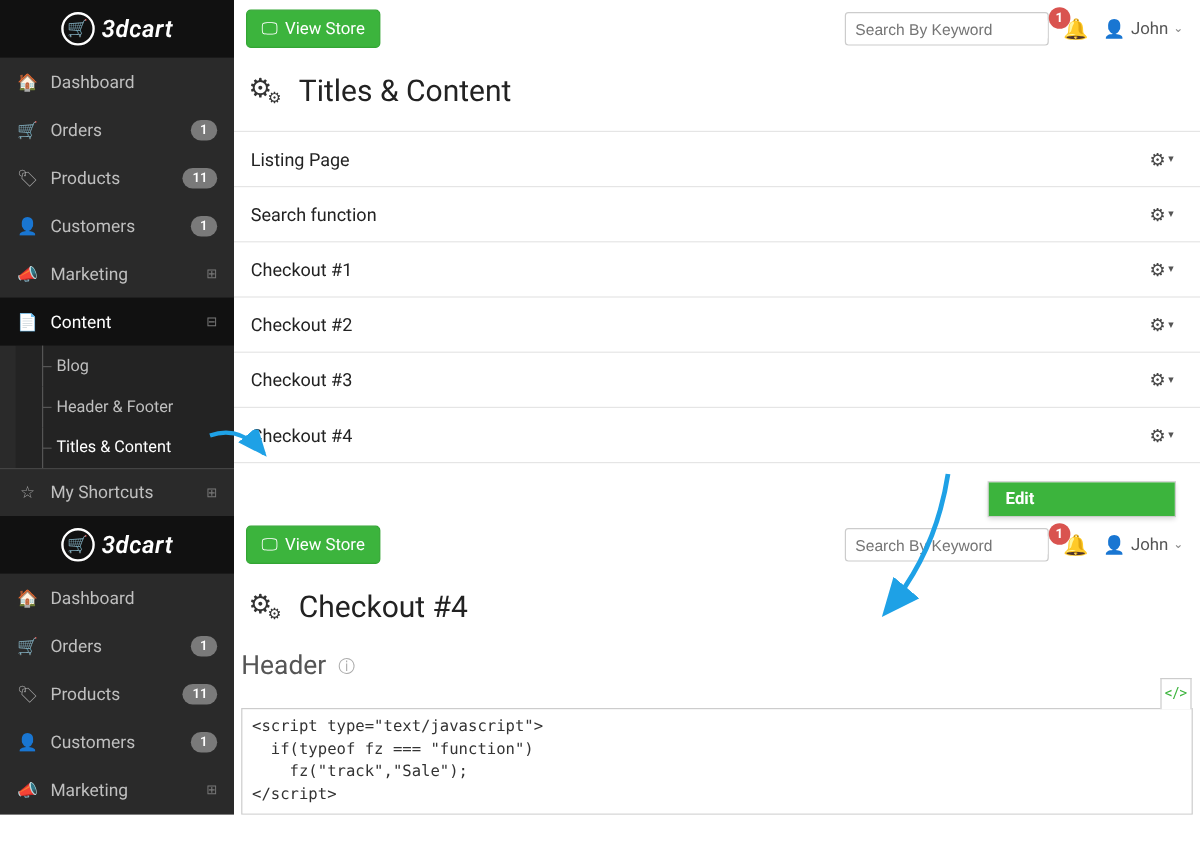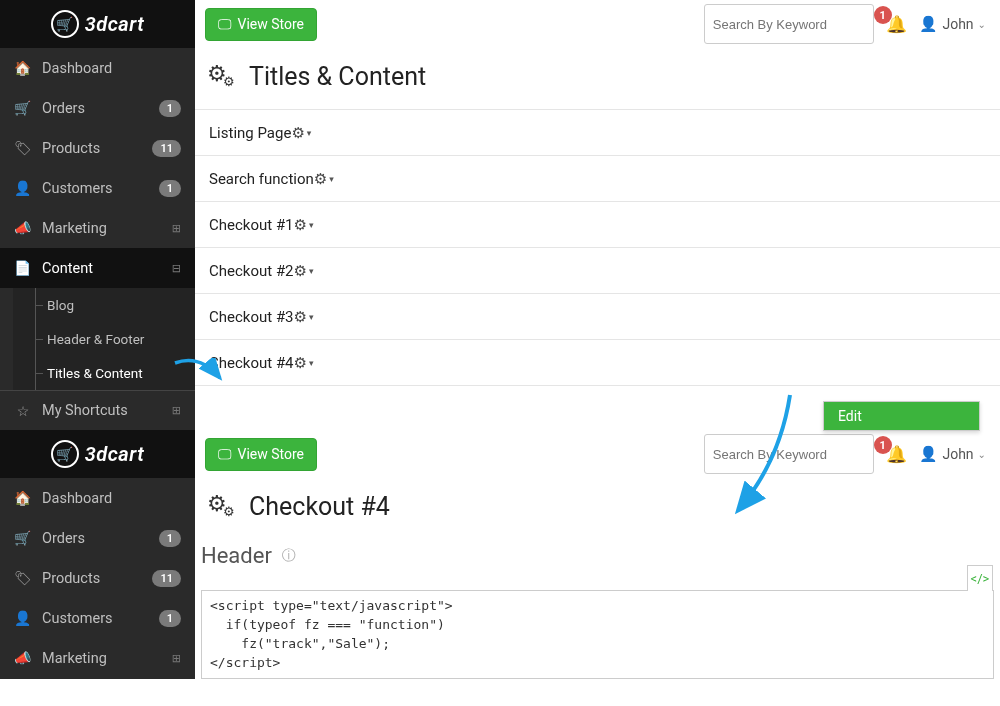"Search By Keyword" .search-box { height: 40px -> 28px }
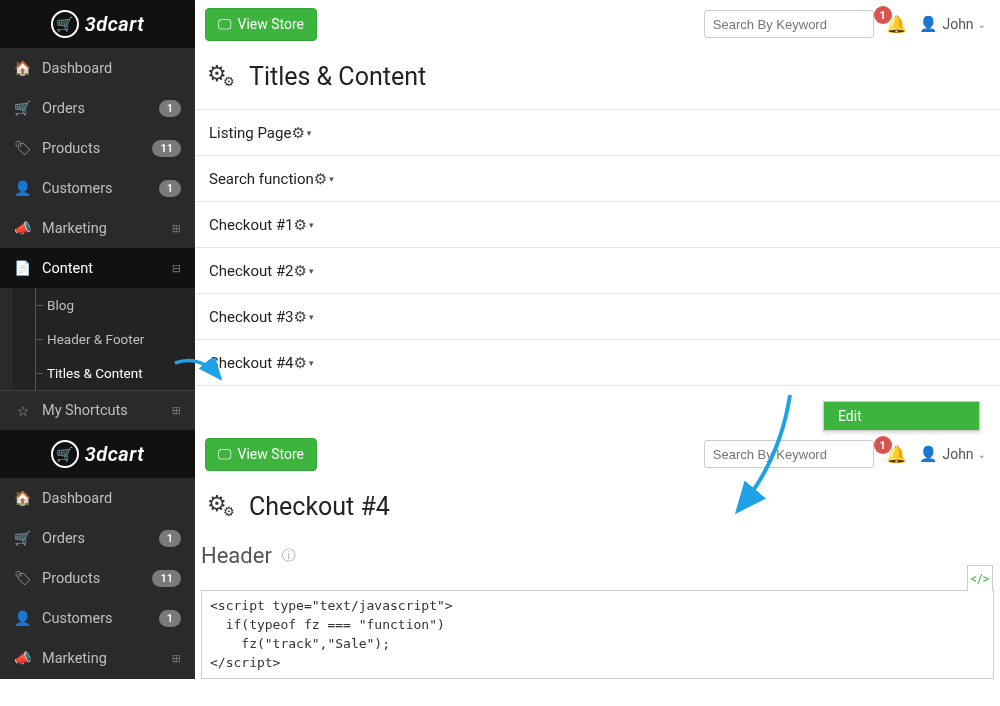"Listing Page" .row { justify-content: none -> space-between }
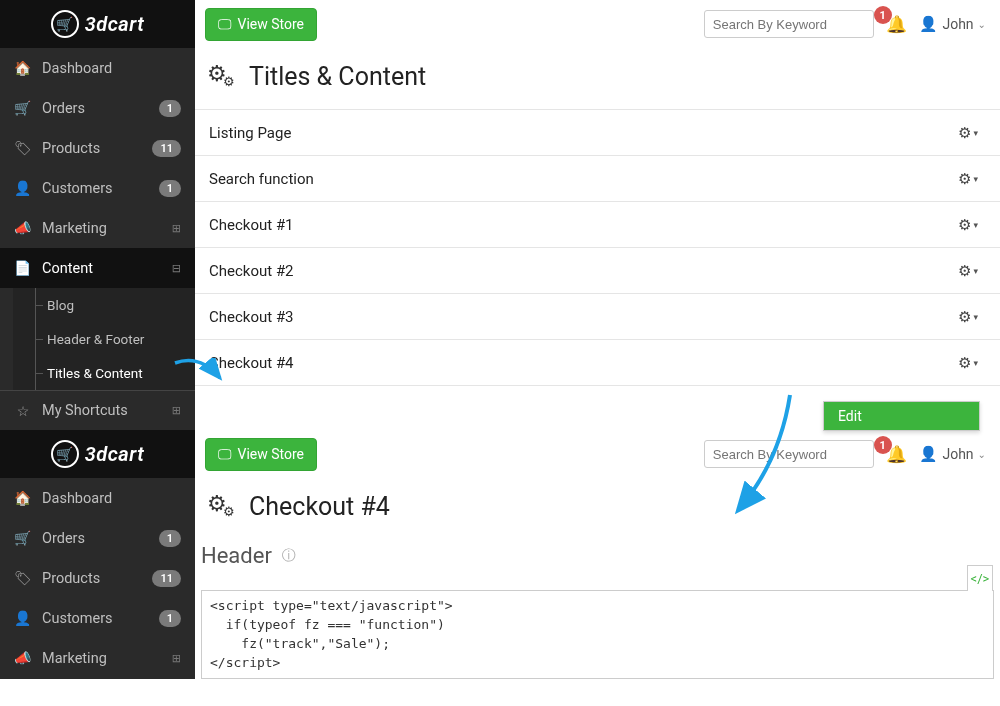"Edit" .edit-menu { font-weight: none -> bold }
